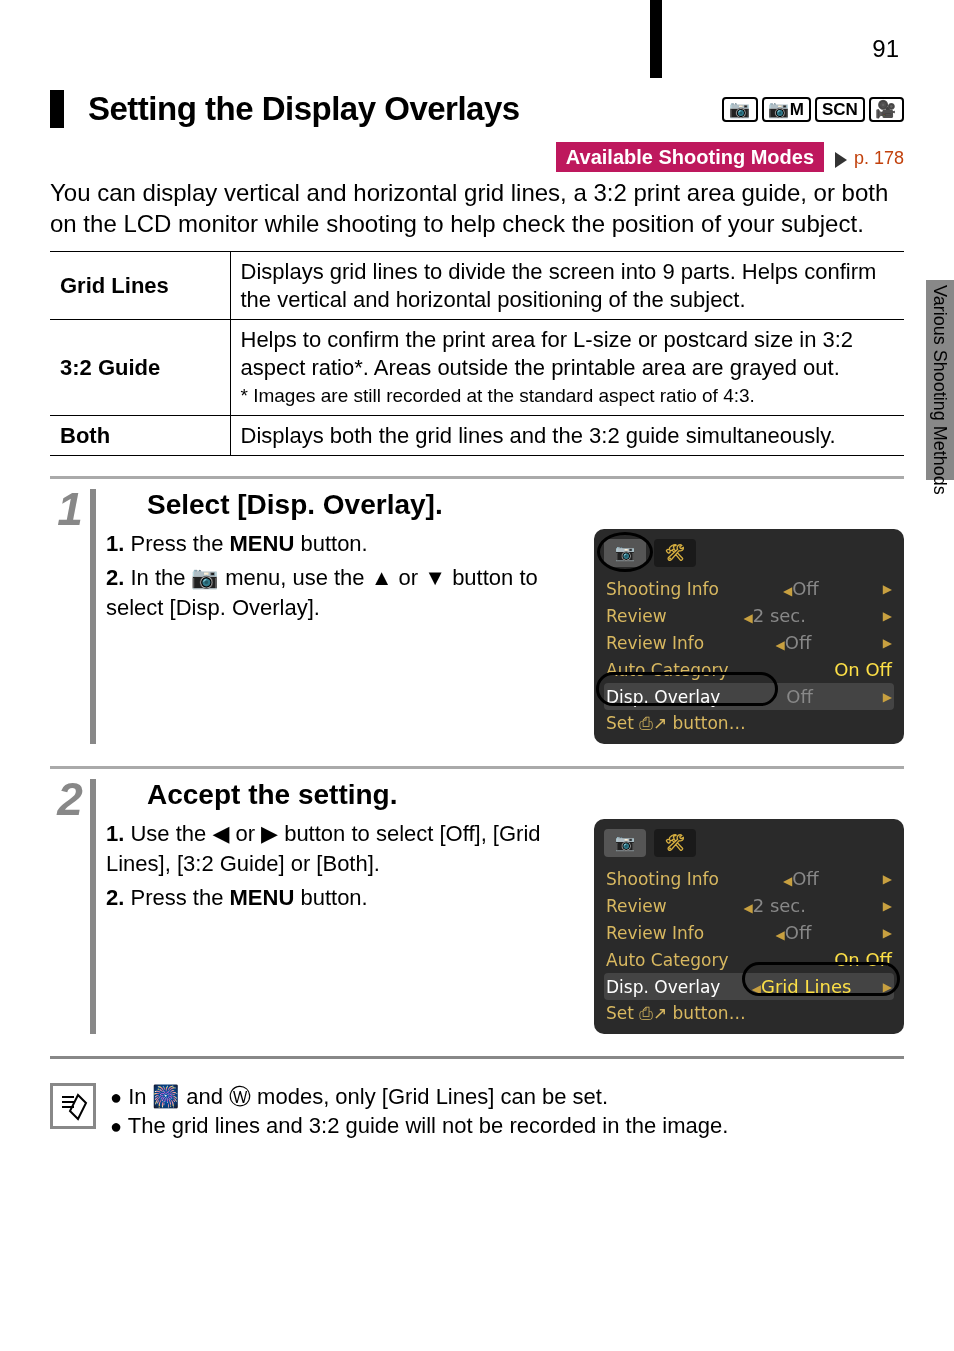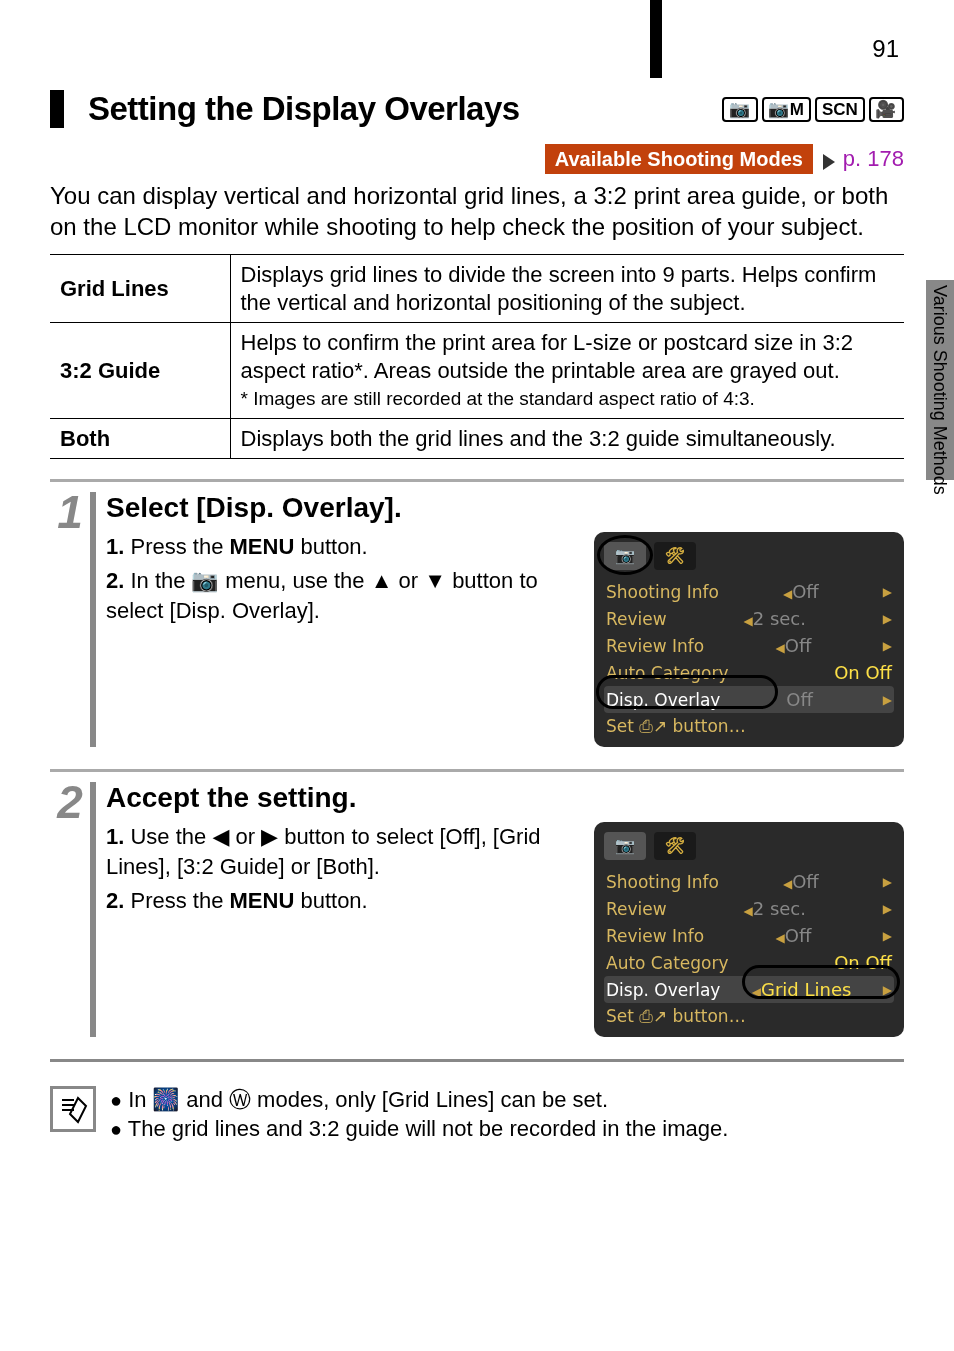"Available Shooting Modes" .avail-label { background: #c2410c -> #be185d }
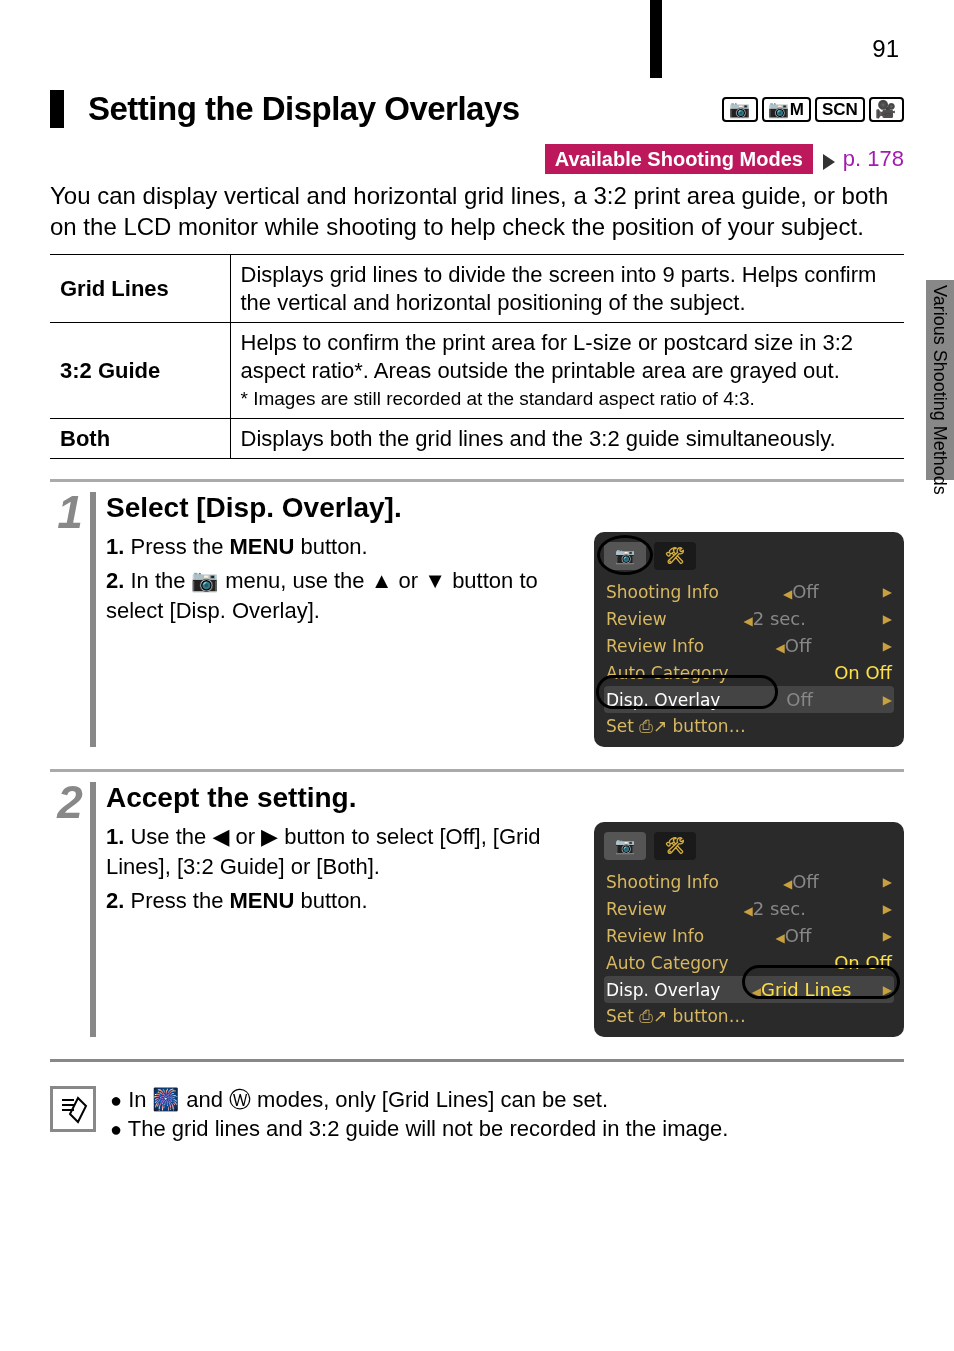"p. 178" .avail-link { color: #a21caf -> #c2410c; font-size: 22px -> 18px }
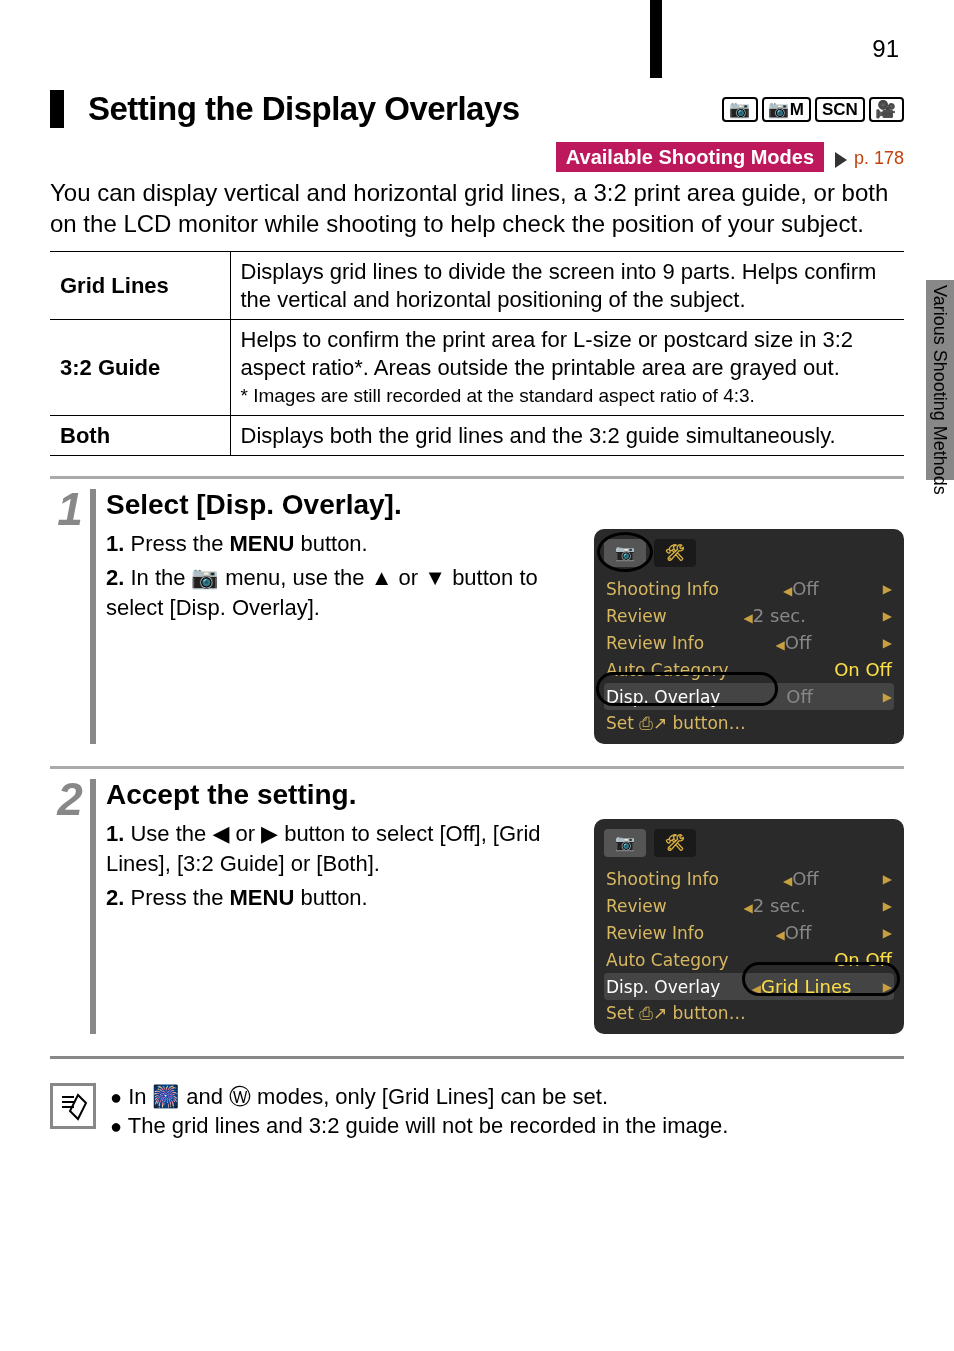"Select [Disp. Overlay]." .step-head { margin-left: none -> 41px }
